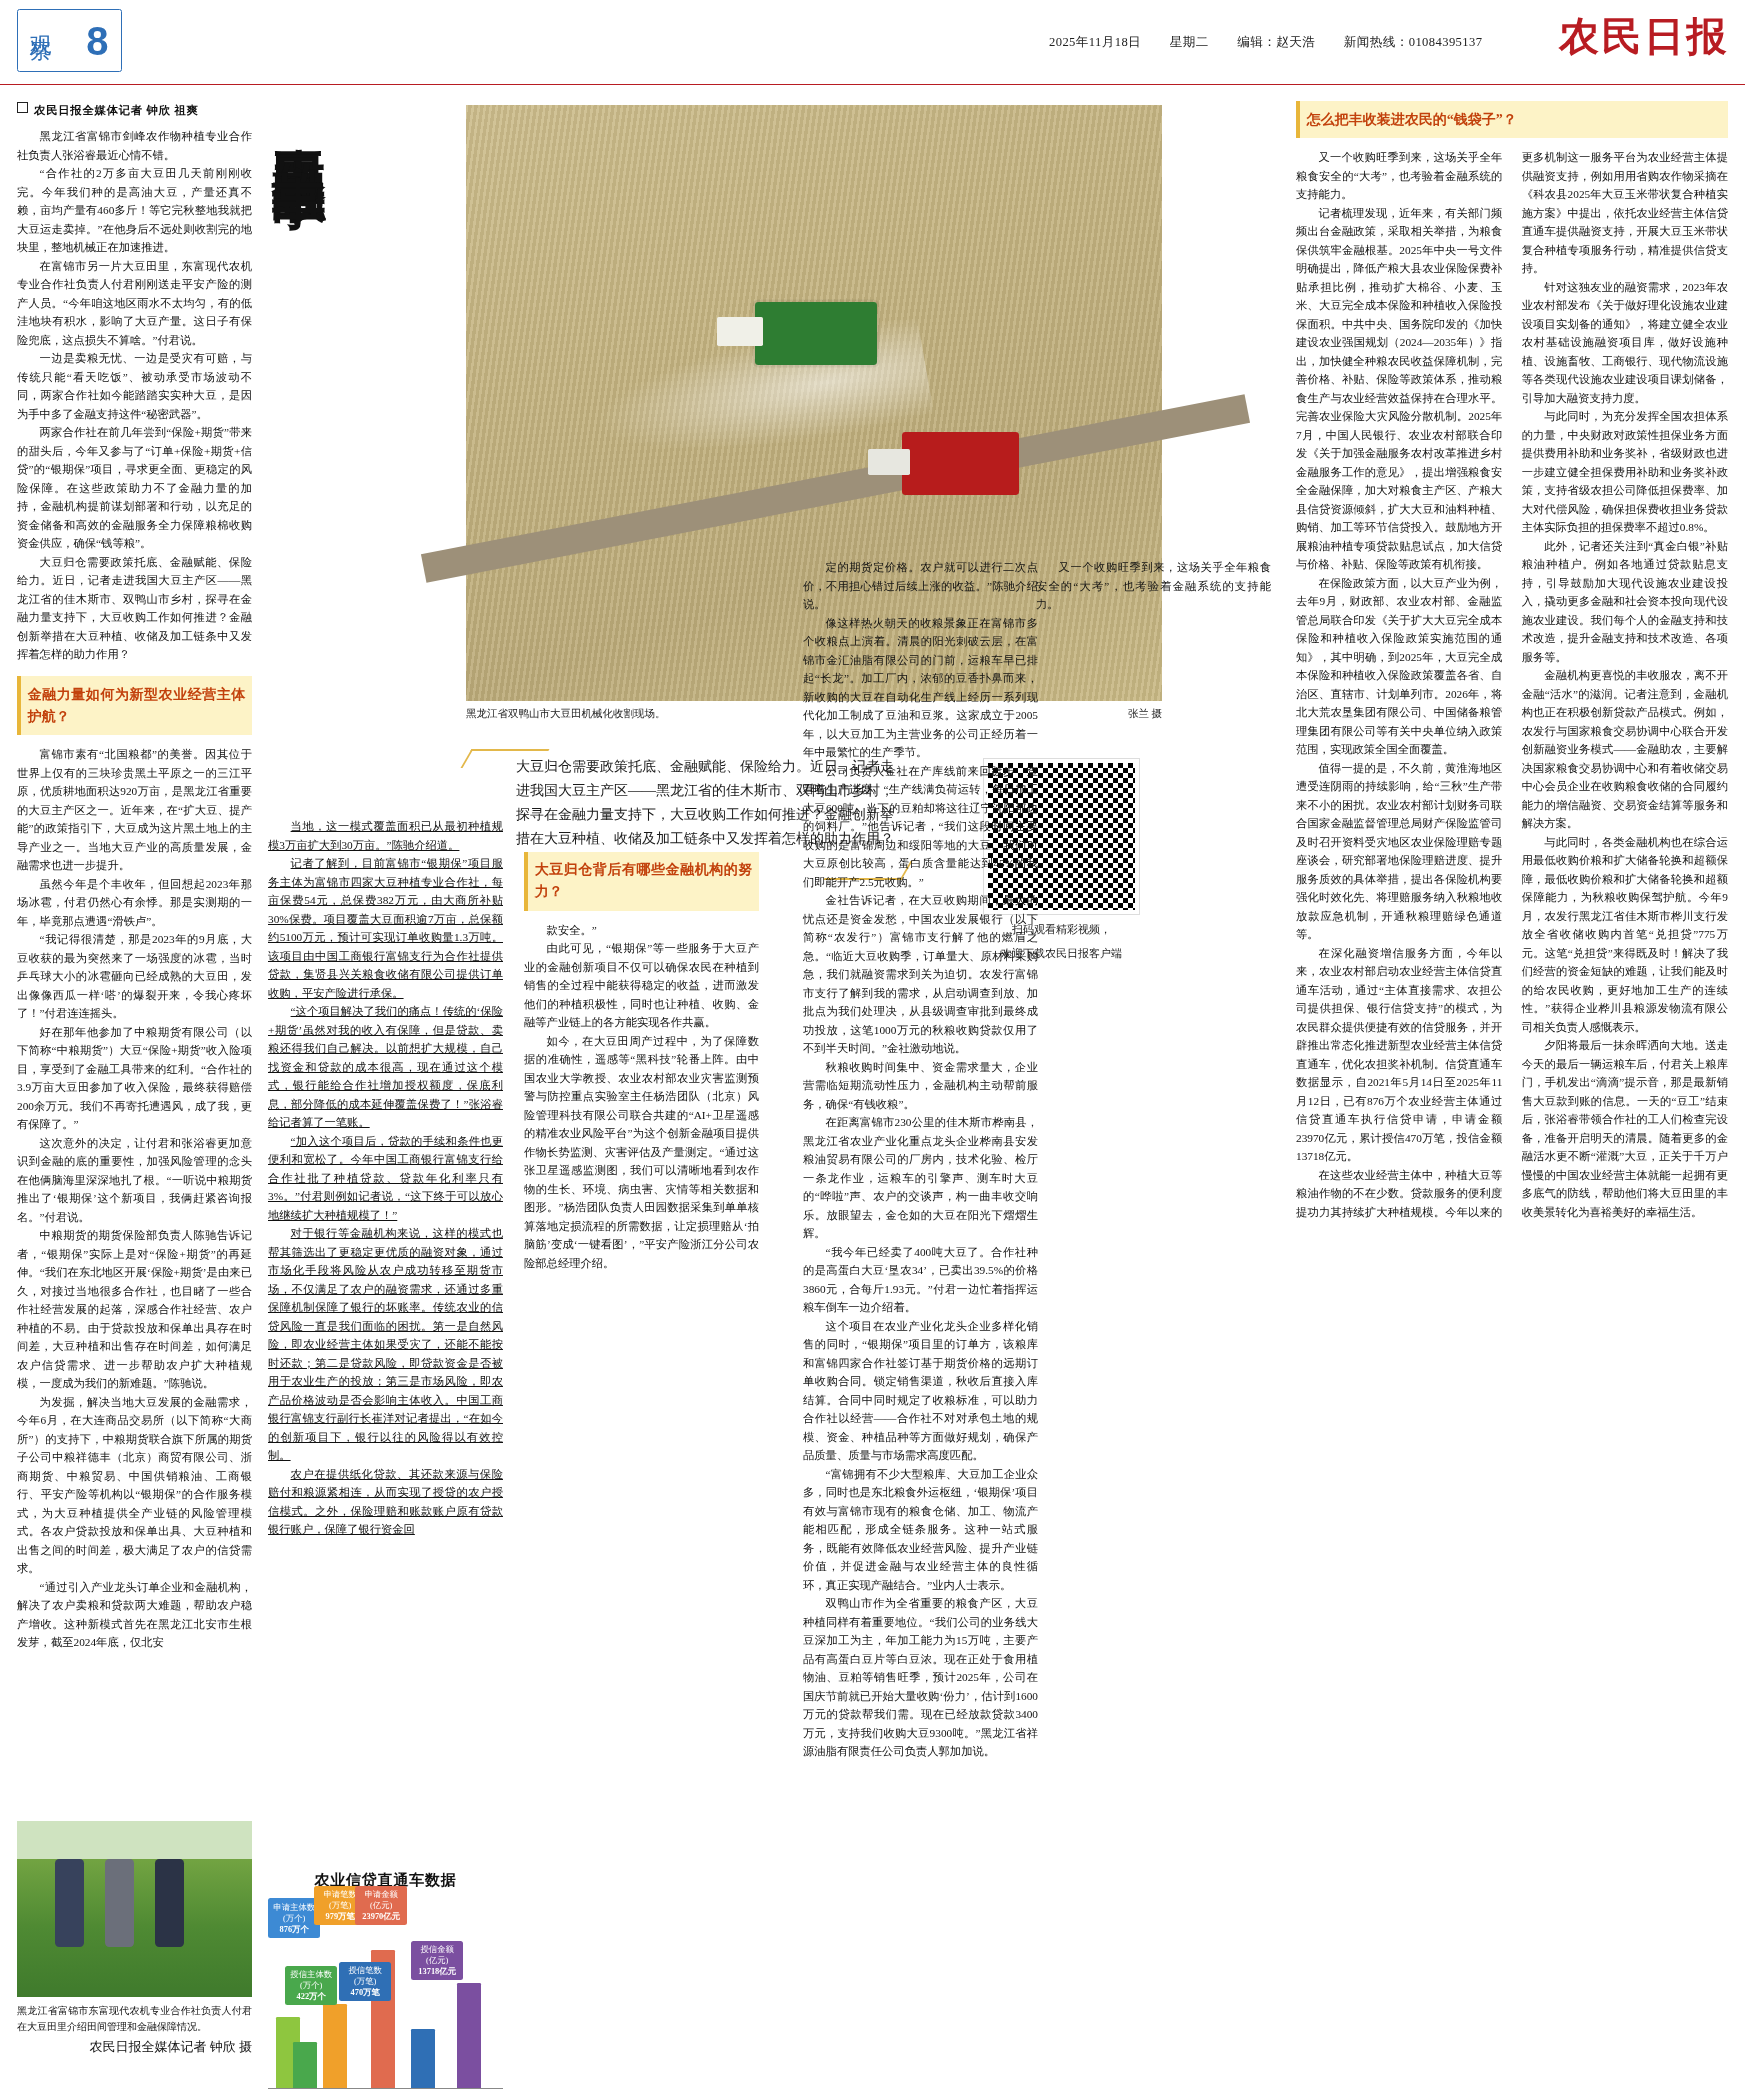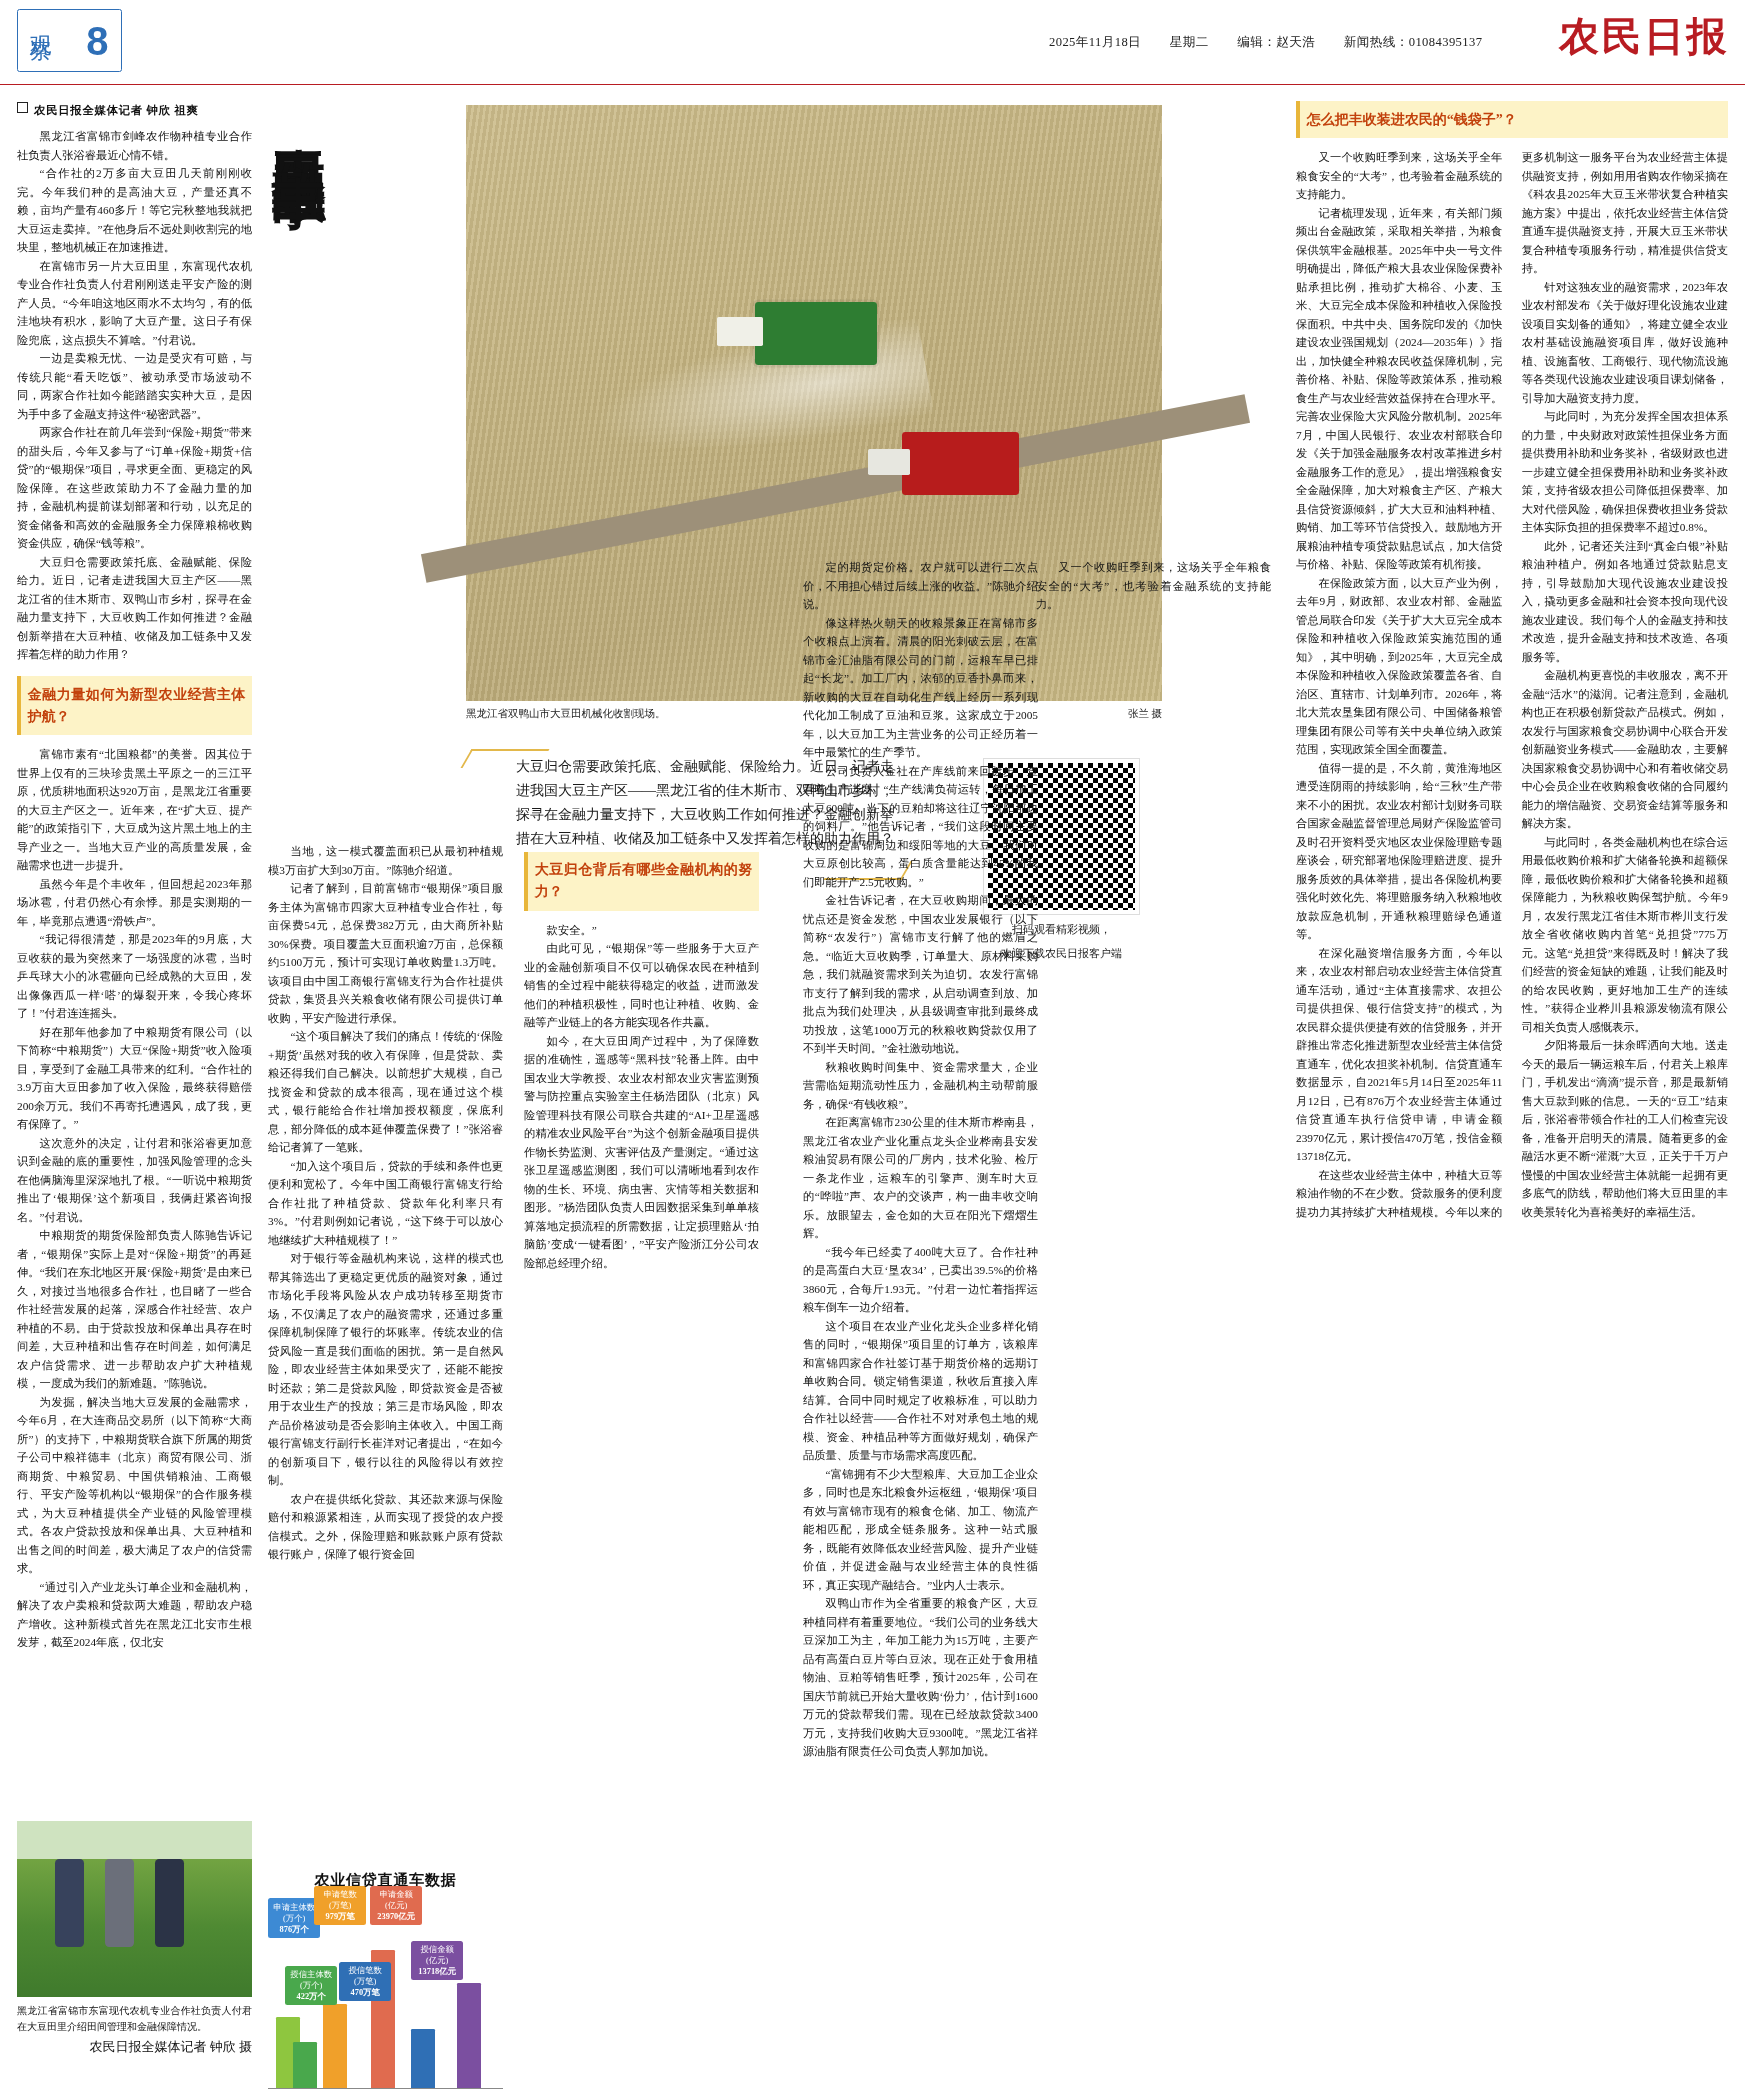"当地，这一模式覆盖面积已从最初种植规模3万亩扩大到30万亩。”陈驰介绍道。" #c2 { text-decoration: none -> underline; top: 842px -> 817px }
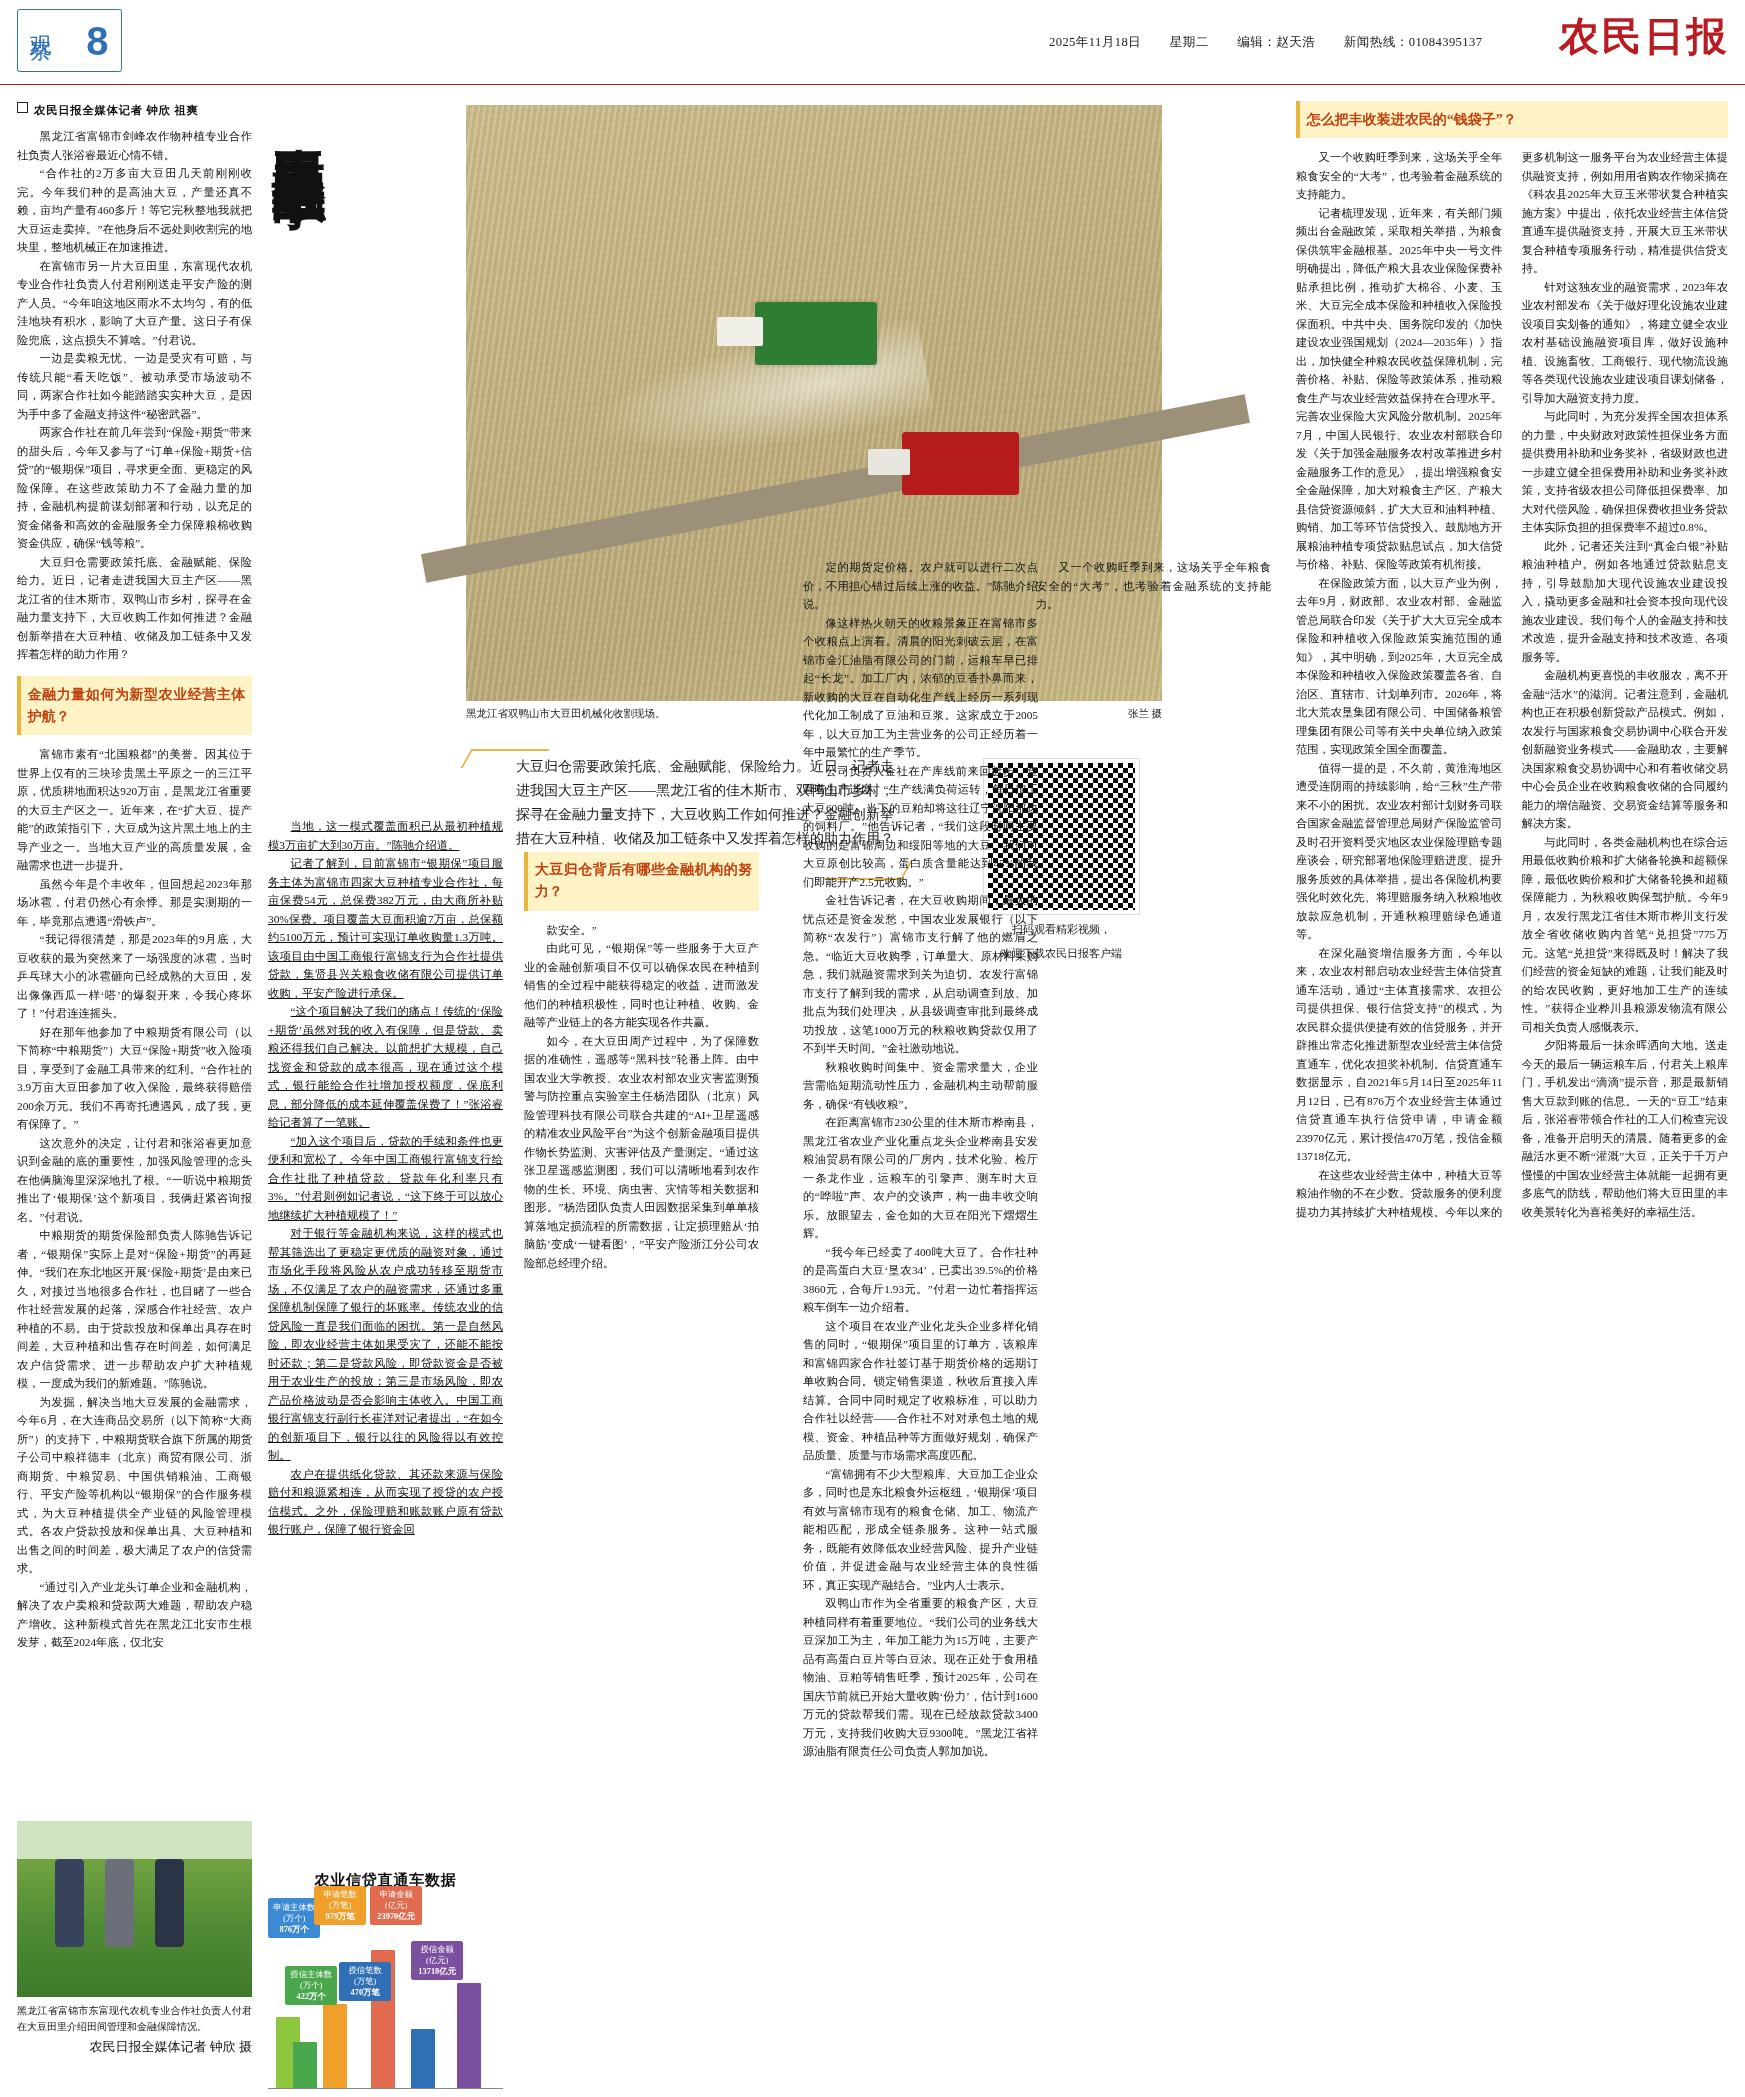"申请金额(亿元)" div.bartag { left: 102px -> 87px }
